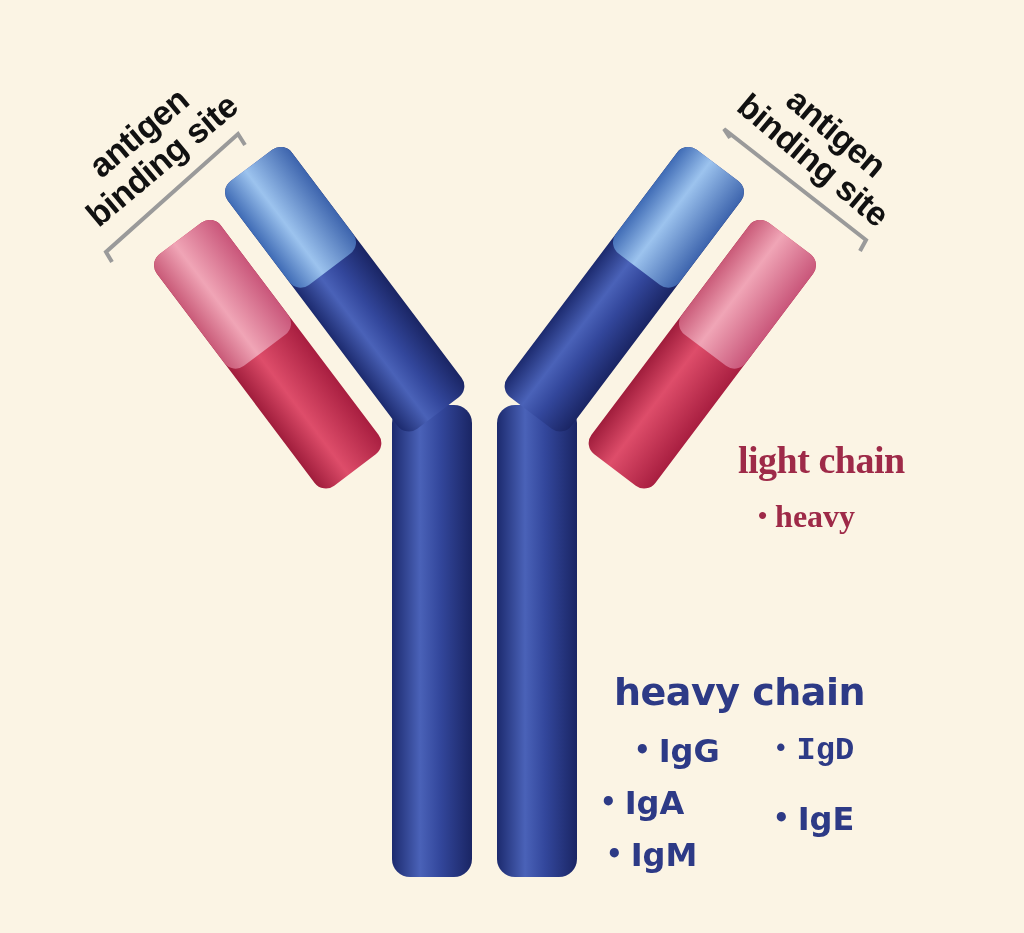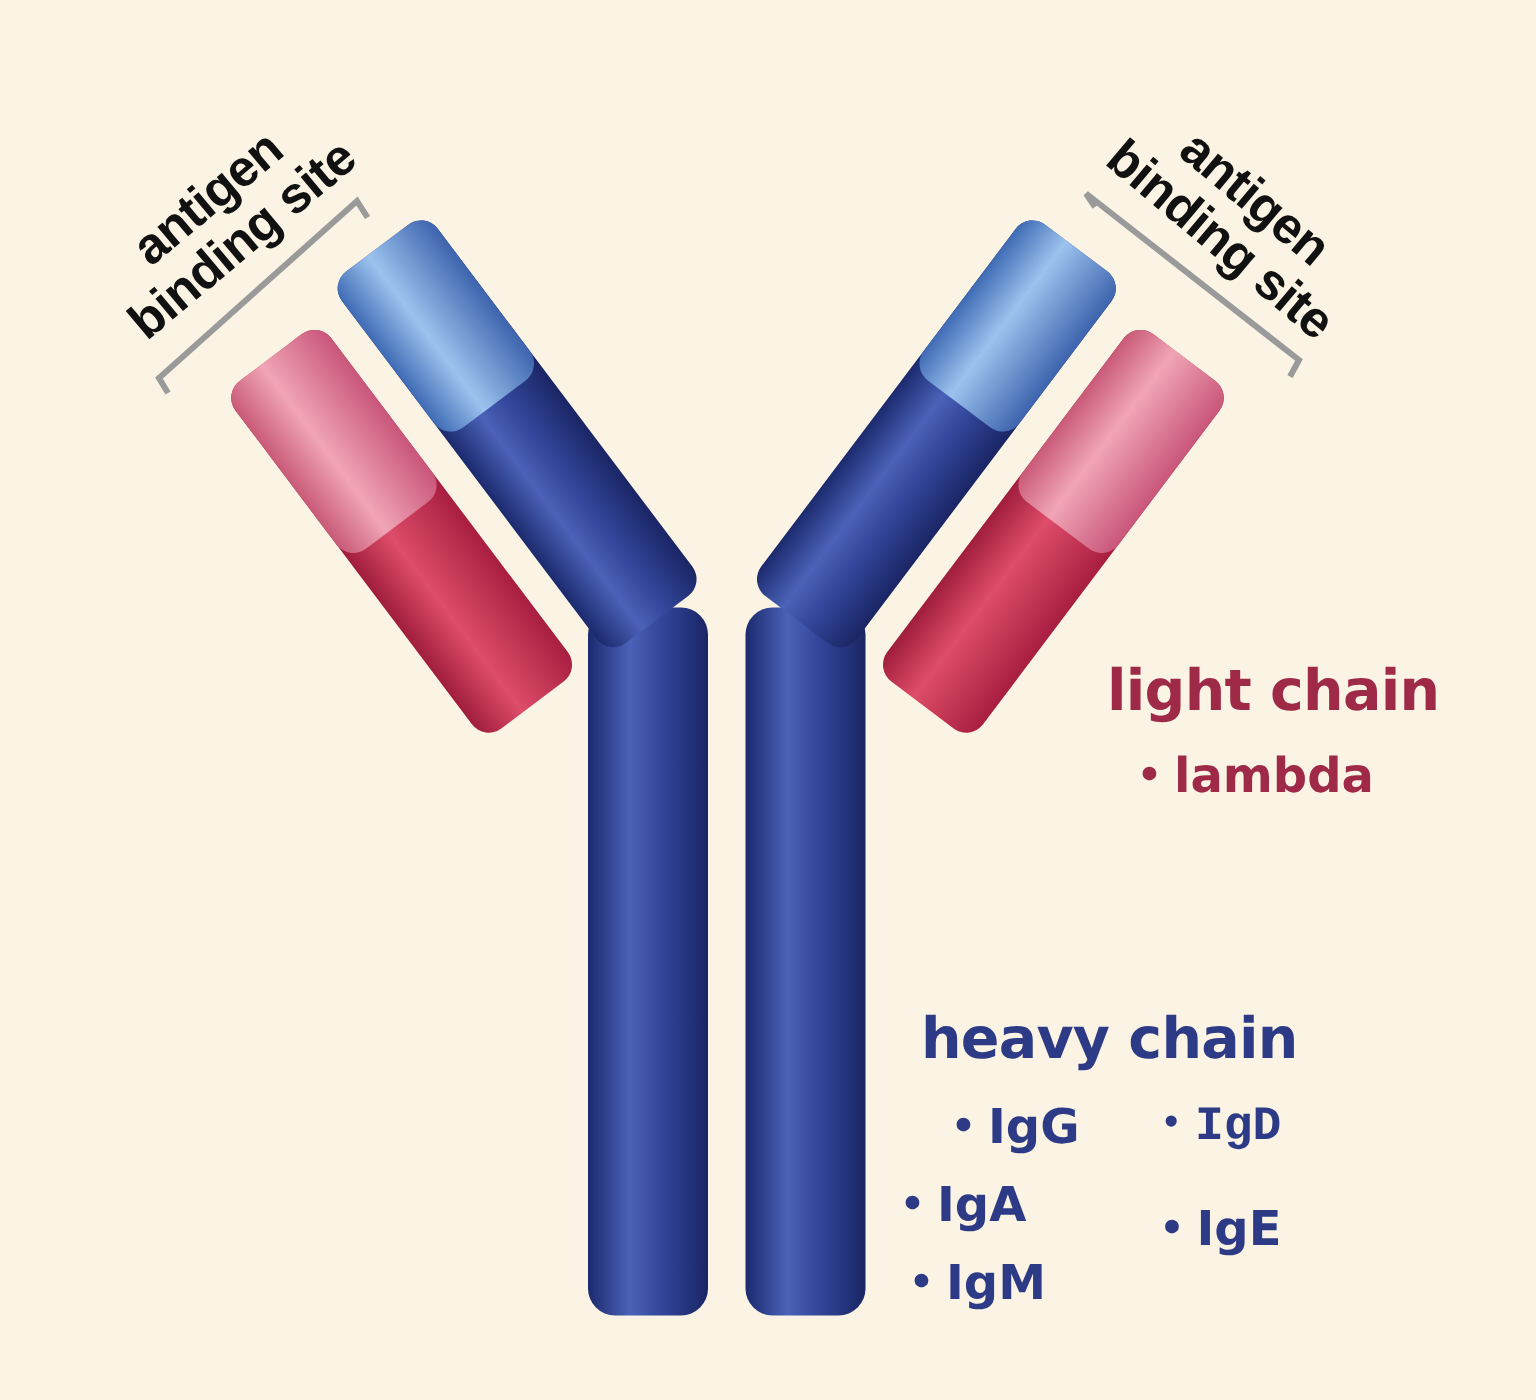"light chain" .light { font-family: none -> Liberation Serif, serif }
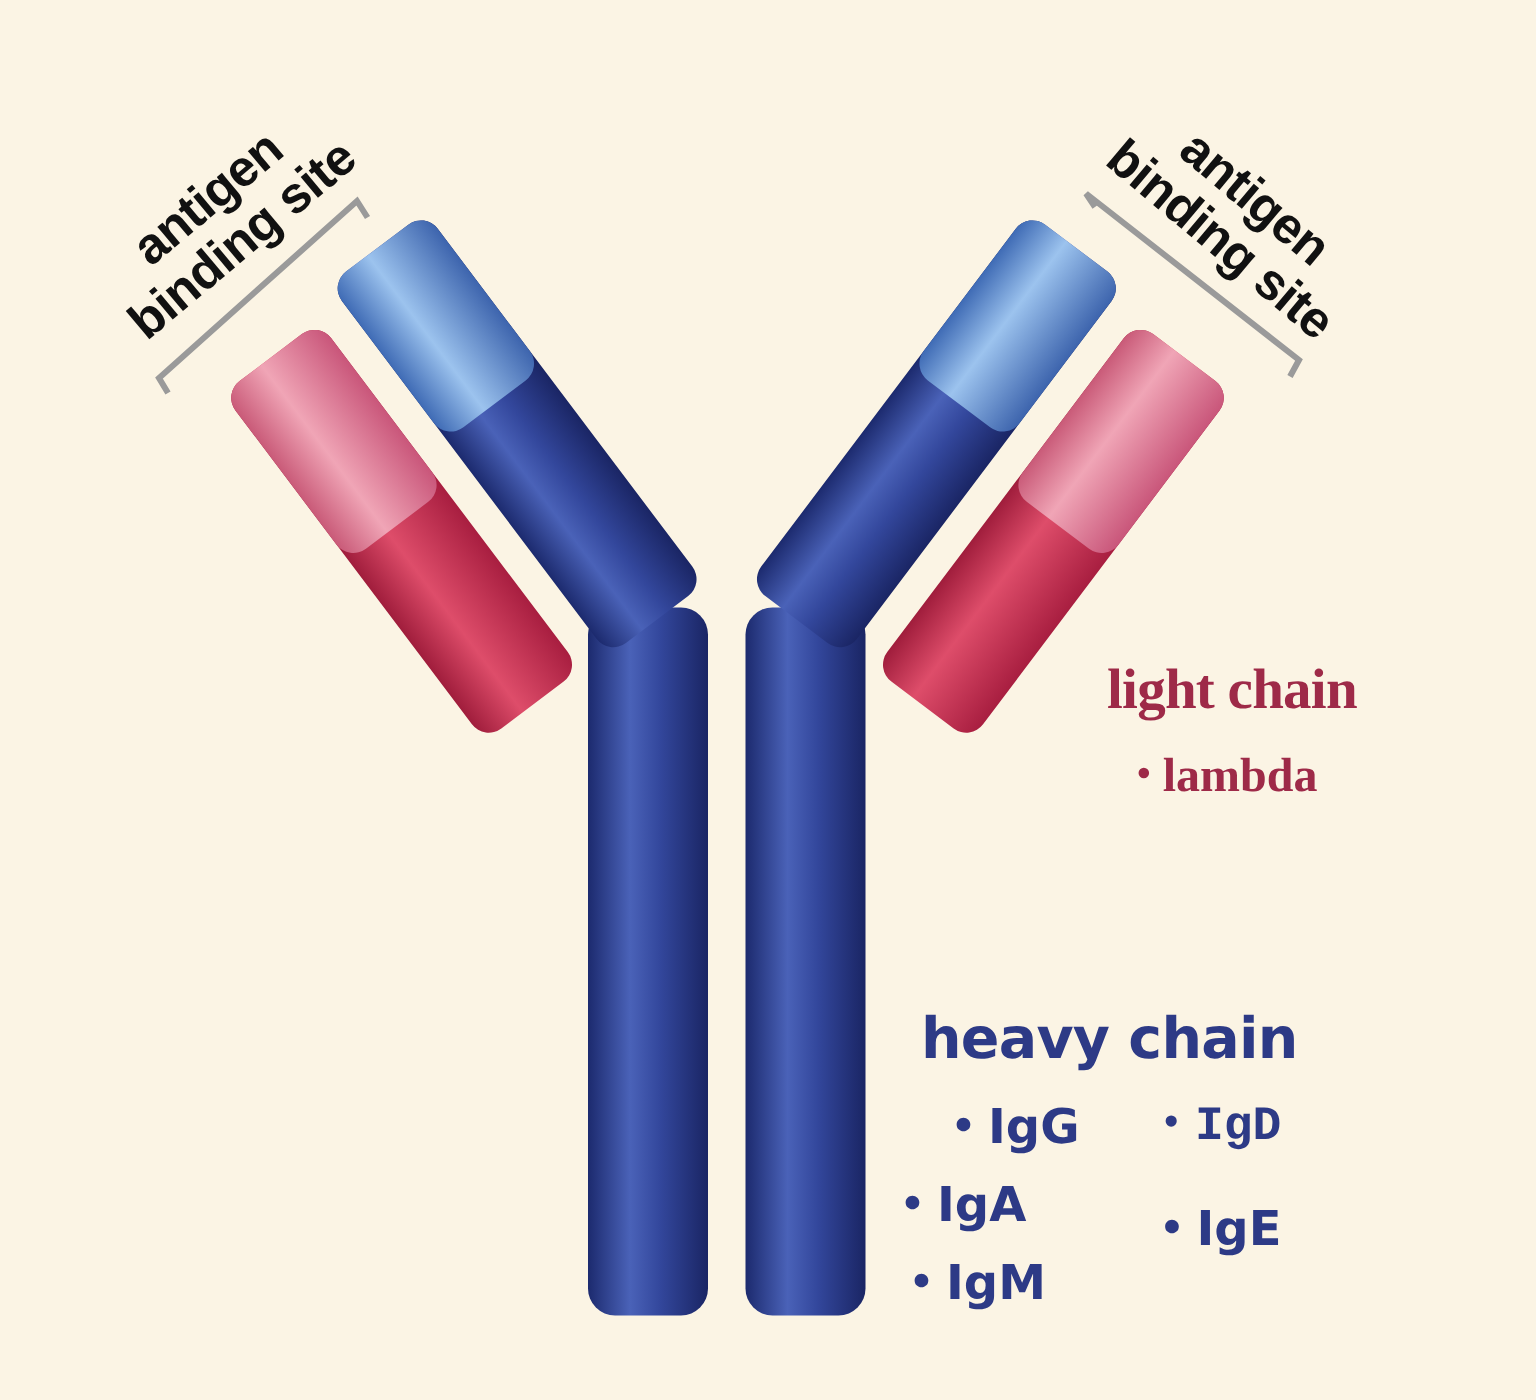"lambda" div.lbl { text: lambda -> heavy }
